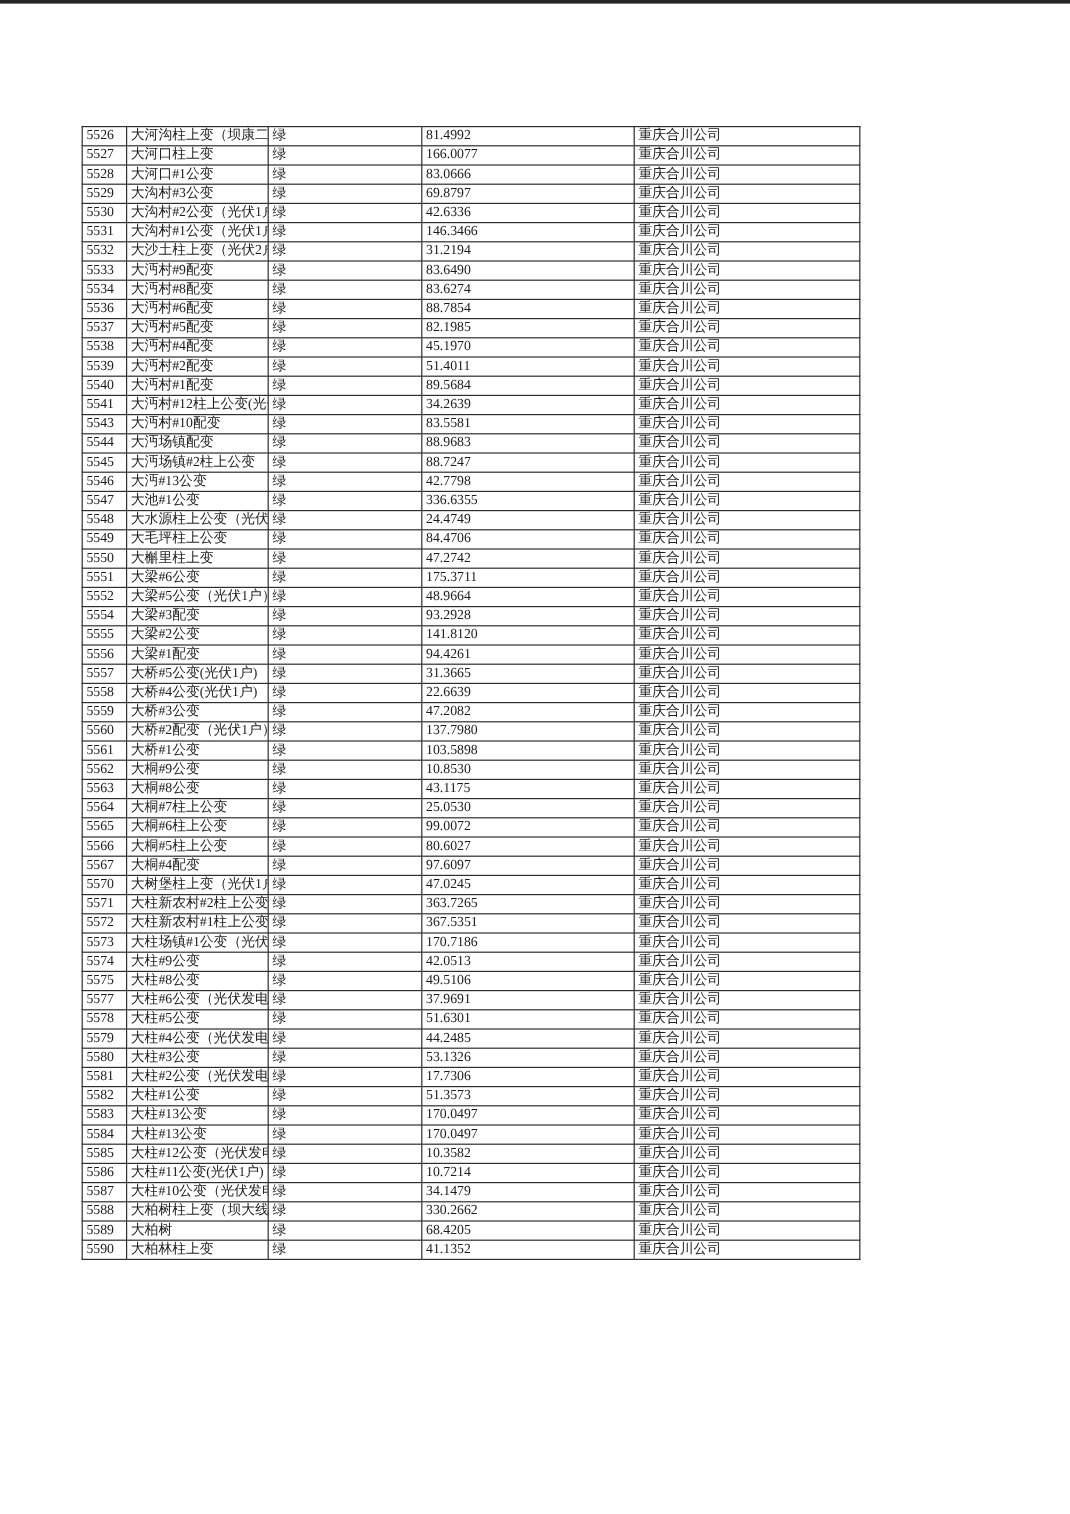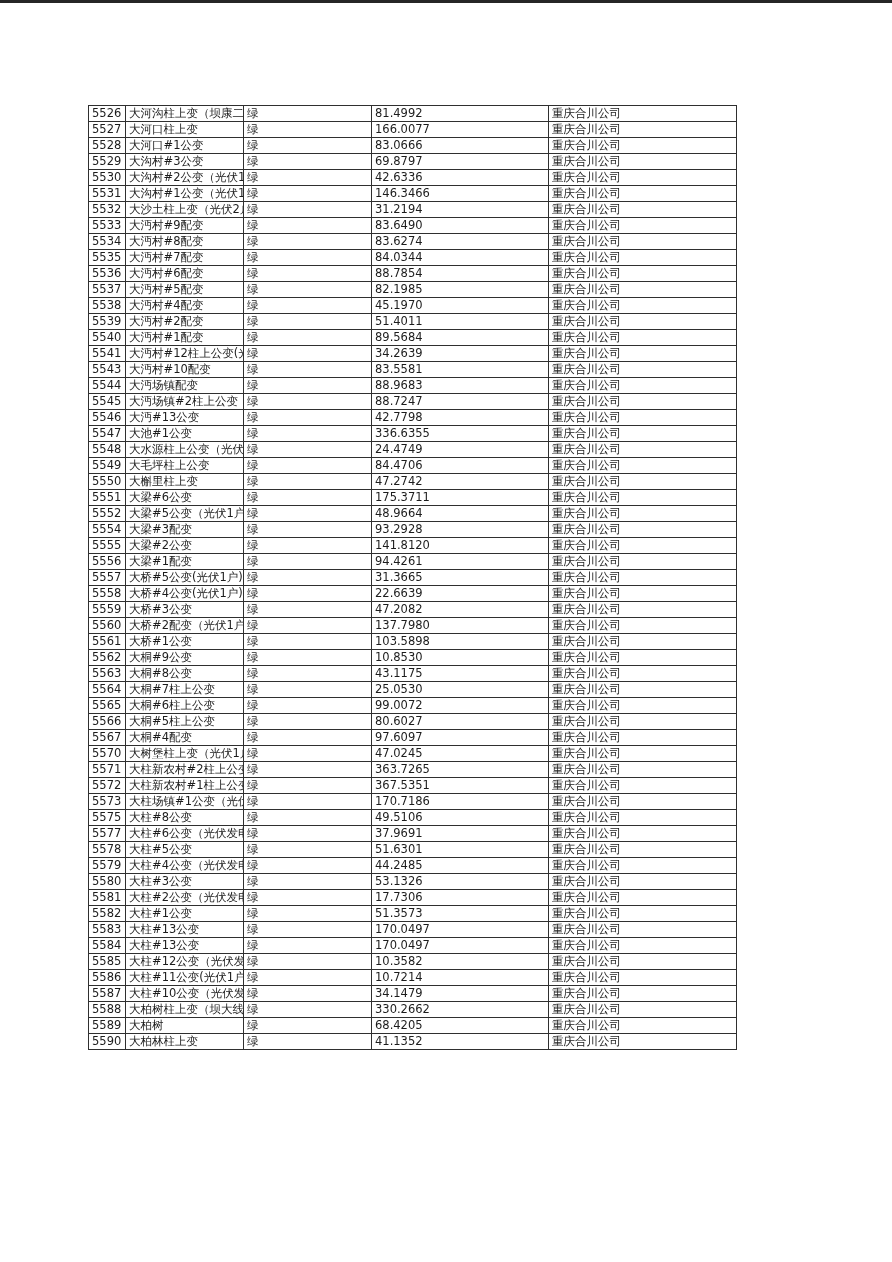"5526" table.data-grid { font-family: none -> Liberation Serif, serif; left: 88px -> 68px }
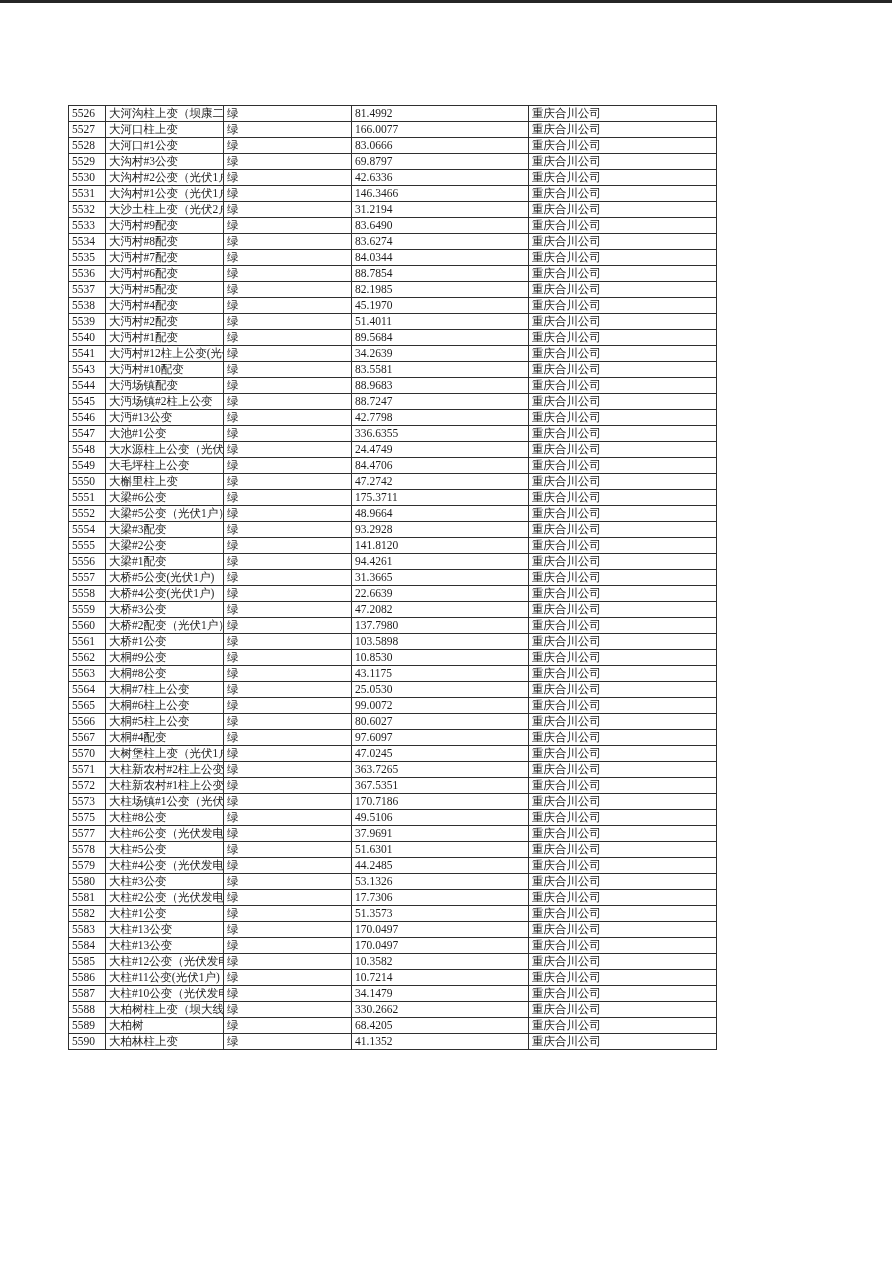"5535" tr { html: <tr> <td>5535</td> <td>大沔村#7配变</td> <td>绿</td> <td>84.0344</td> <td>重庆合川公司</td> </tr> -> none }
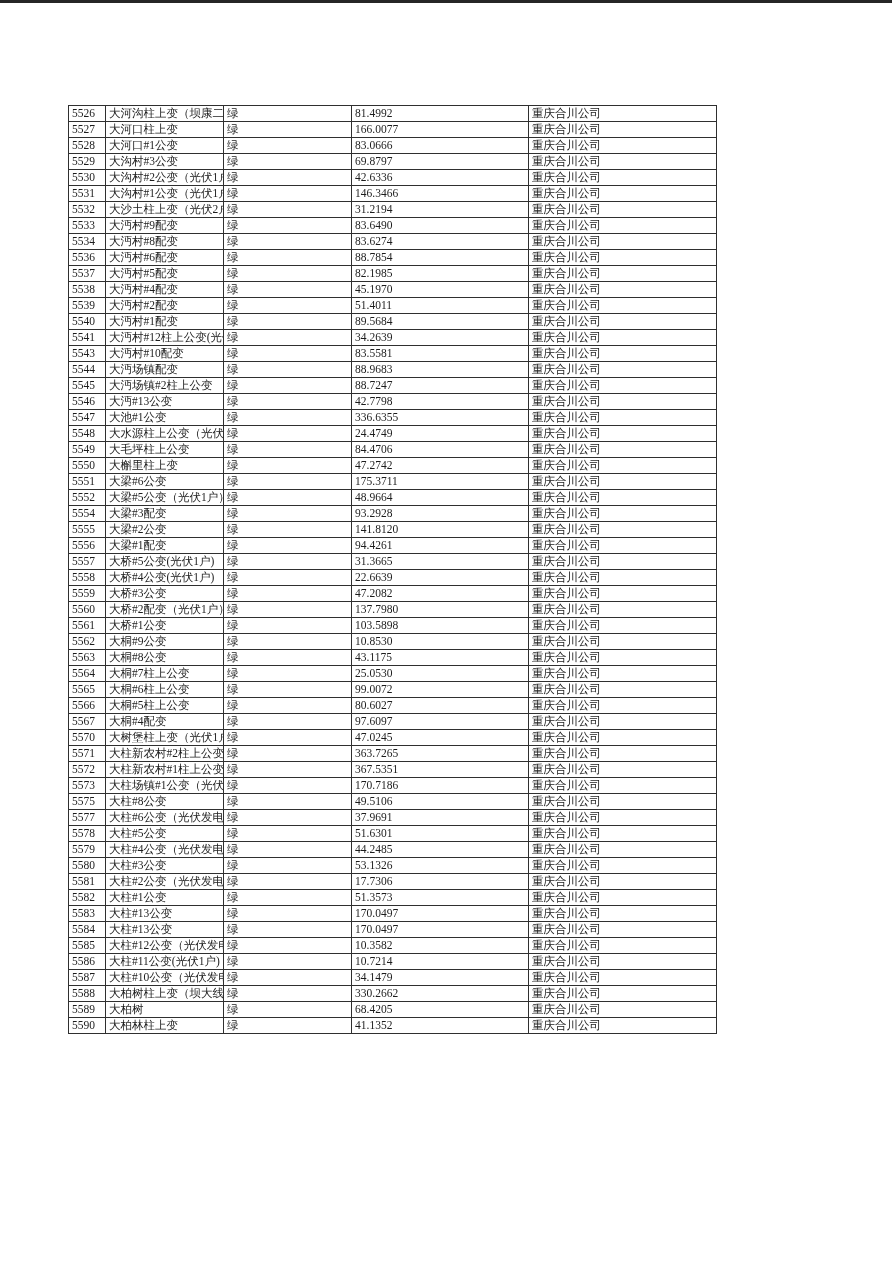"5574" tr { html: none -> <tr> <td>5574</td> <td>大柱#9公变</td> <td>绿</td> <td>42.0513</td> <td>重庆合川公司</td> </tr> }
